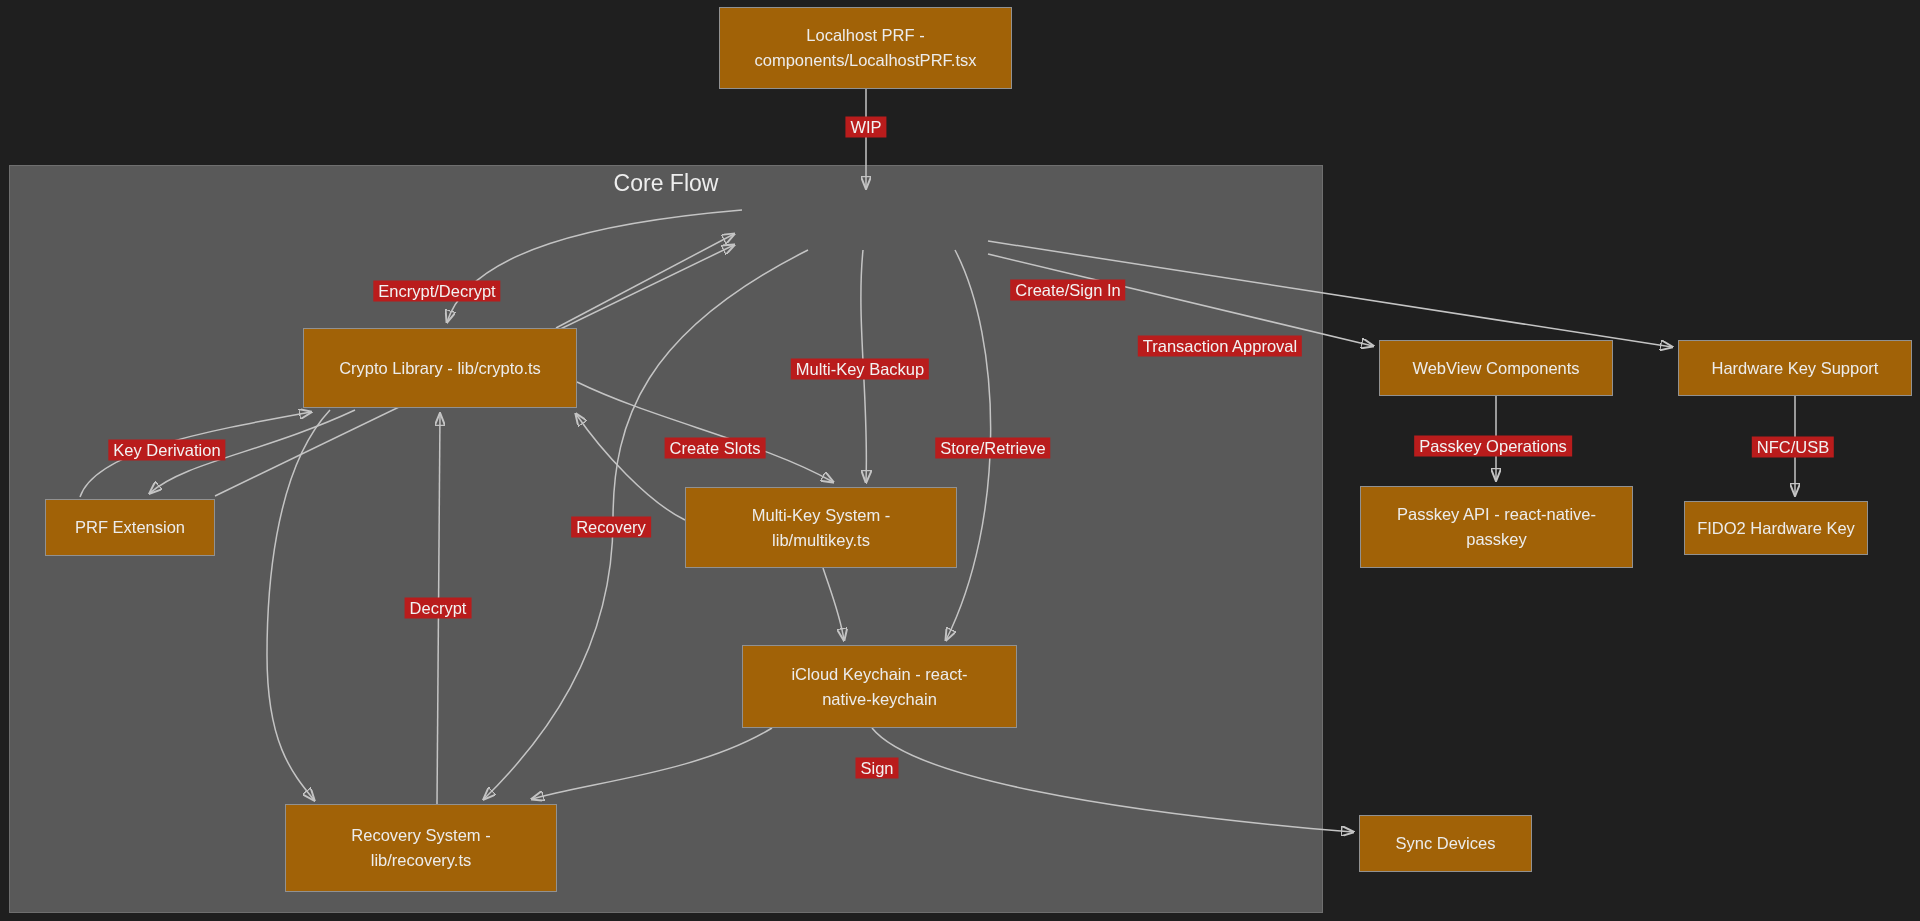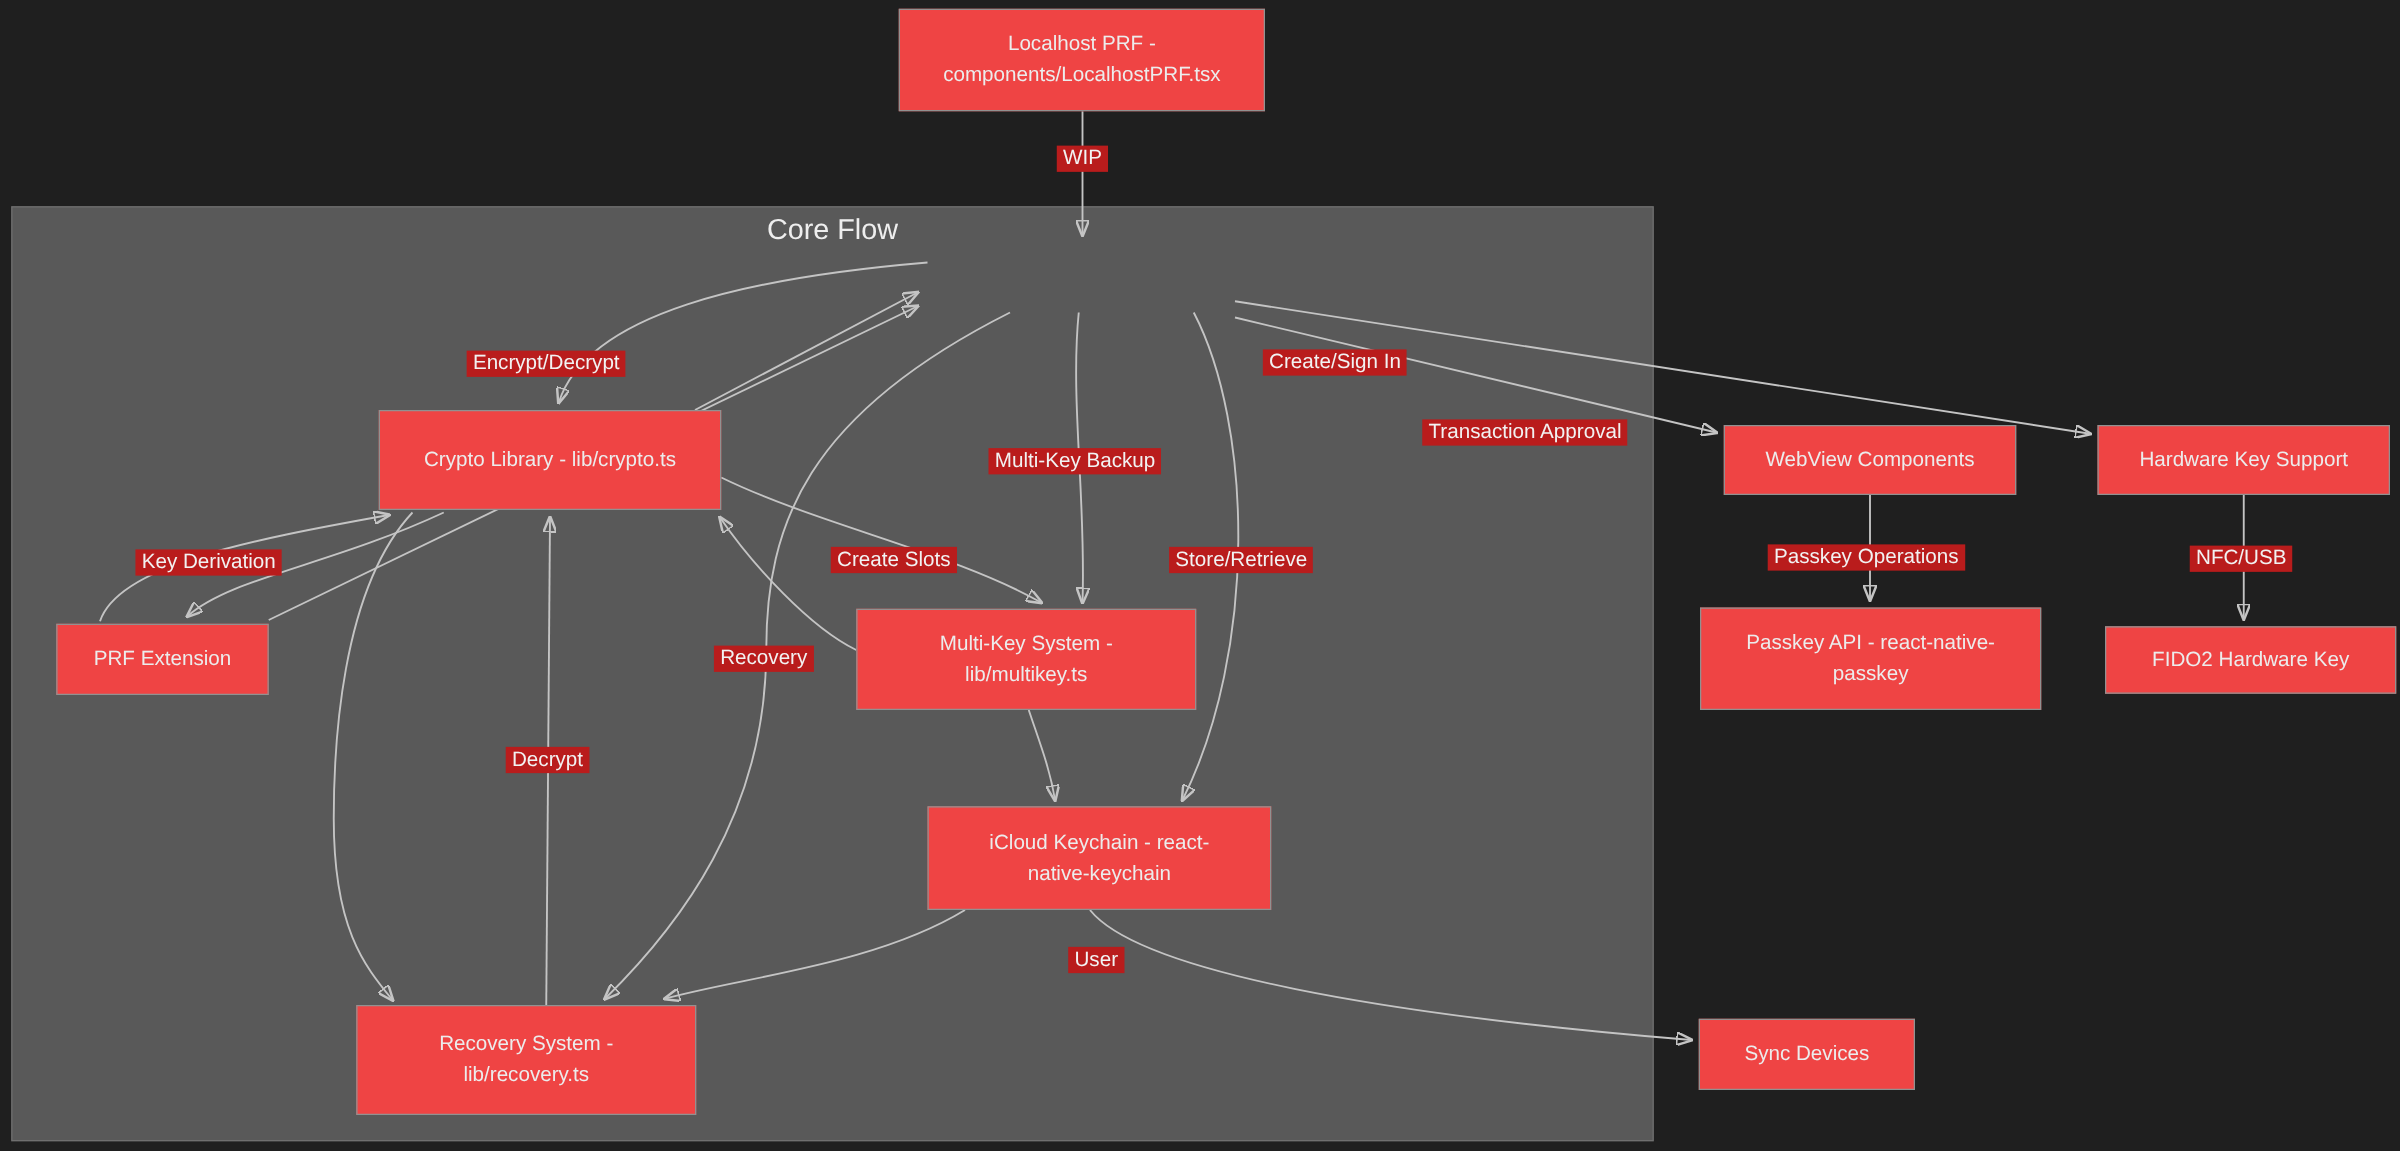"Localhost PRF -" .node { background: #ef4444 -> #a16207 }
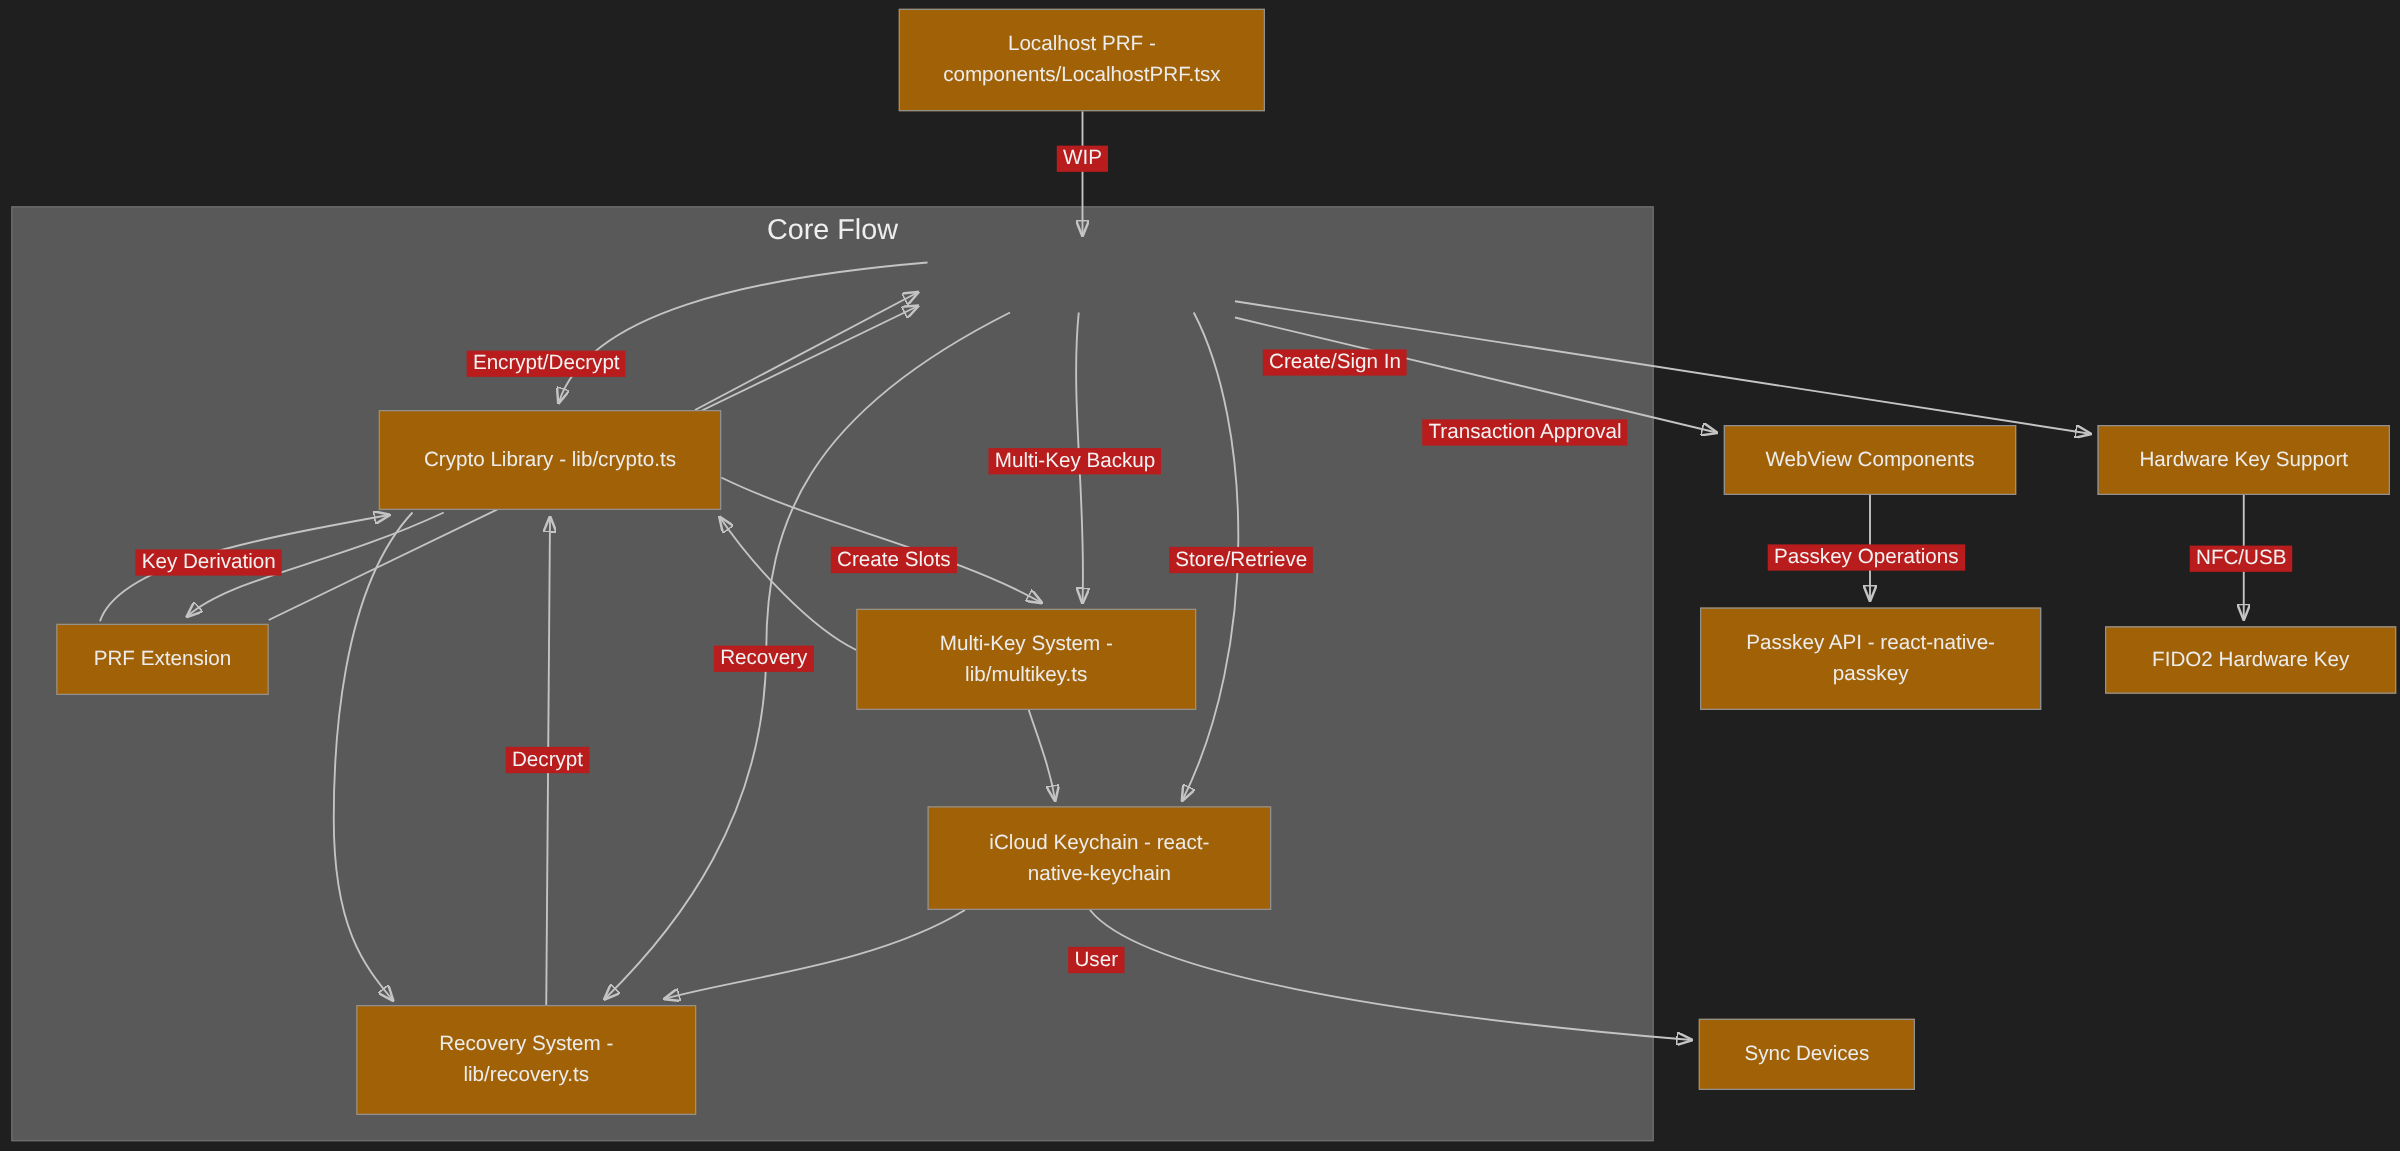"FIDO2 Hardware Key" .n-fido2 { width: 233px -> 184px }
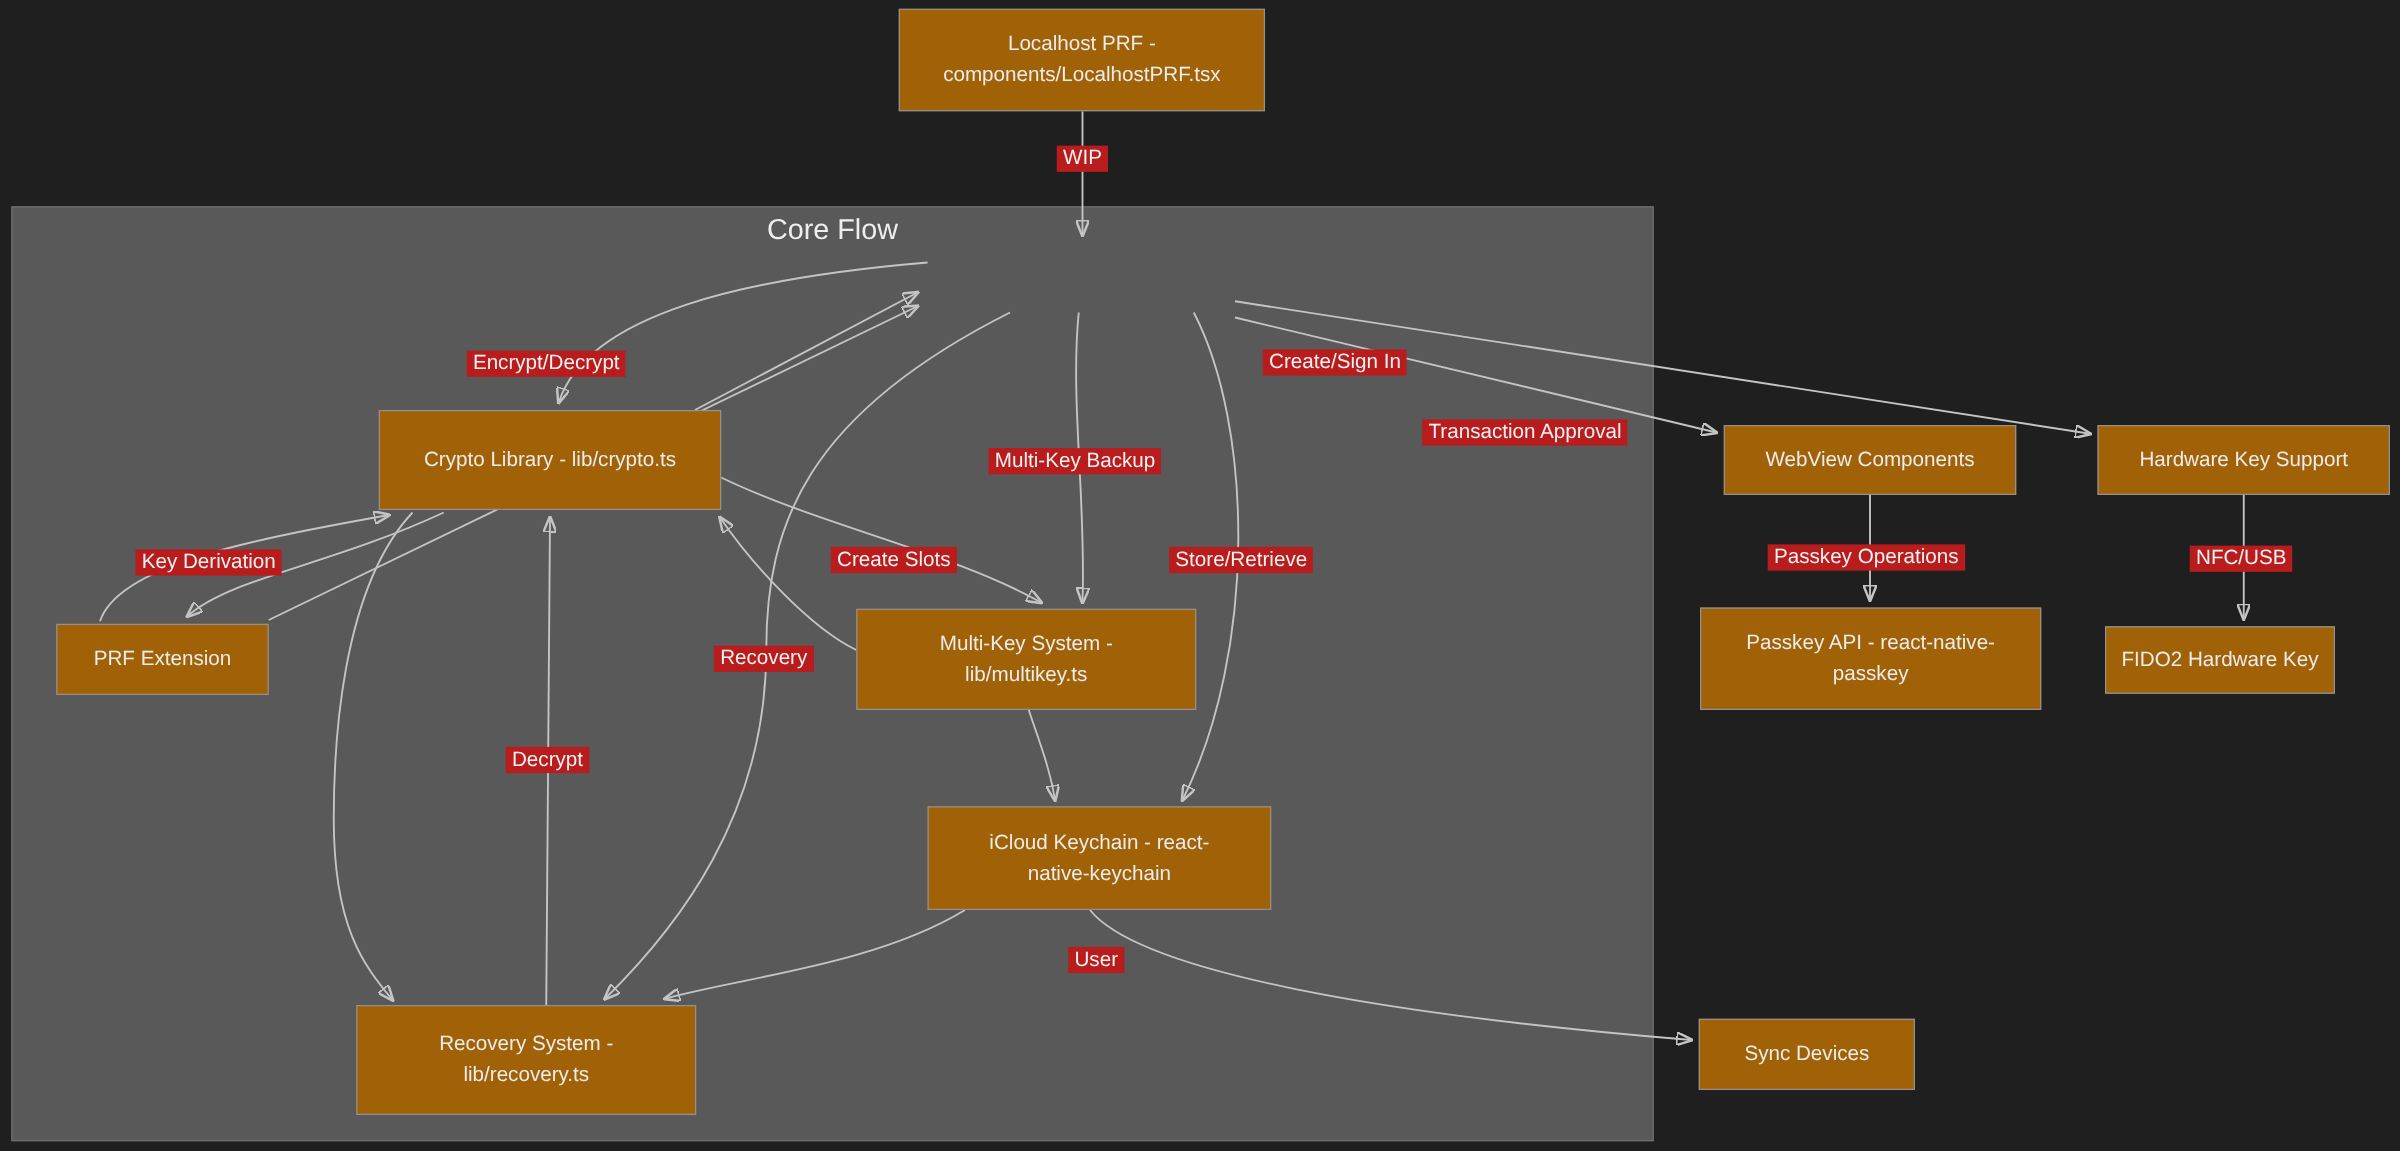"User" div.elabel { text: User -> Sign }
